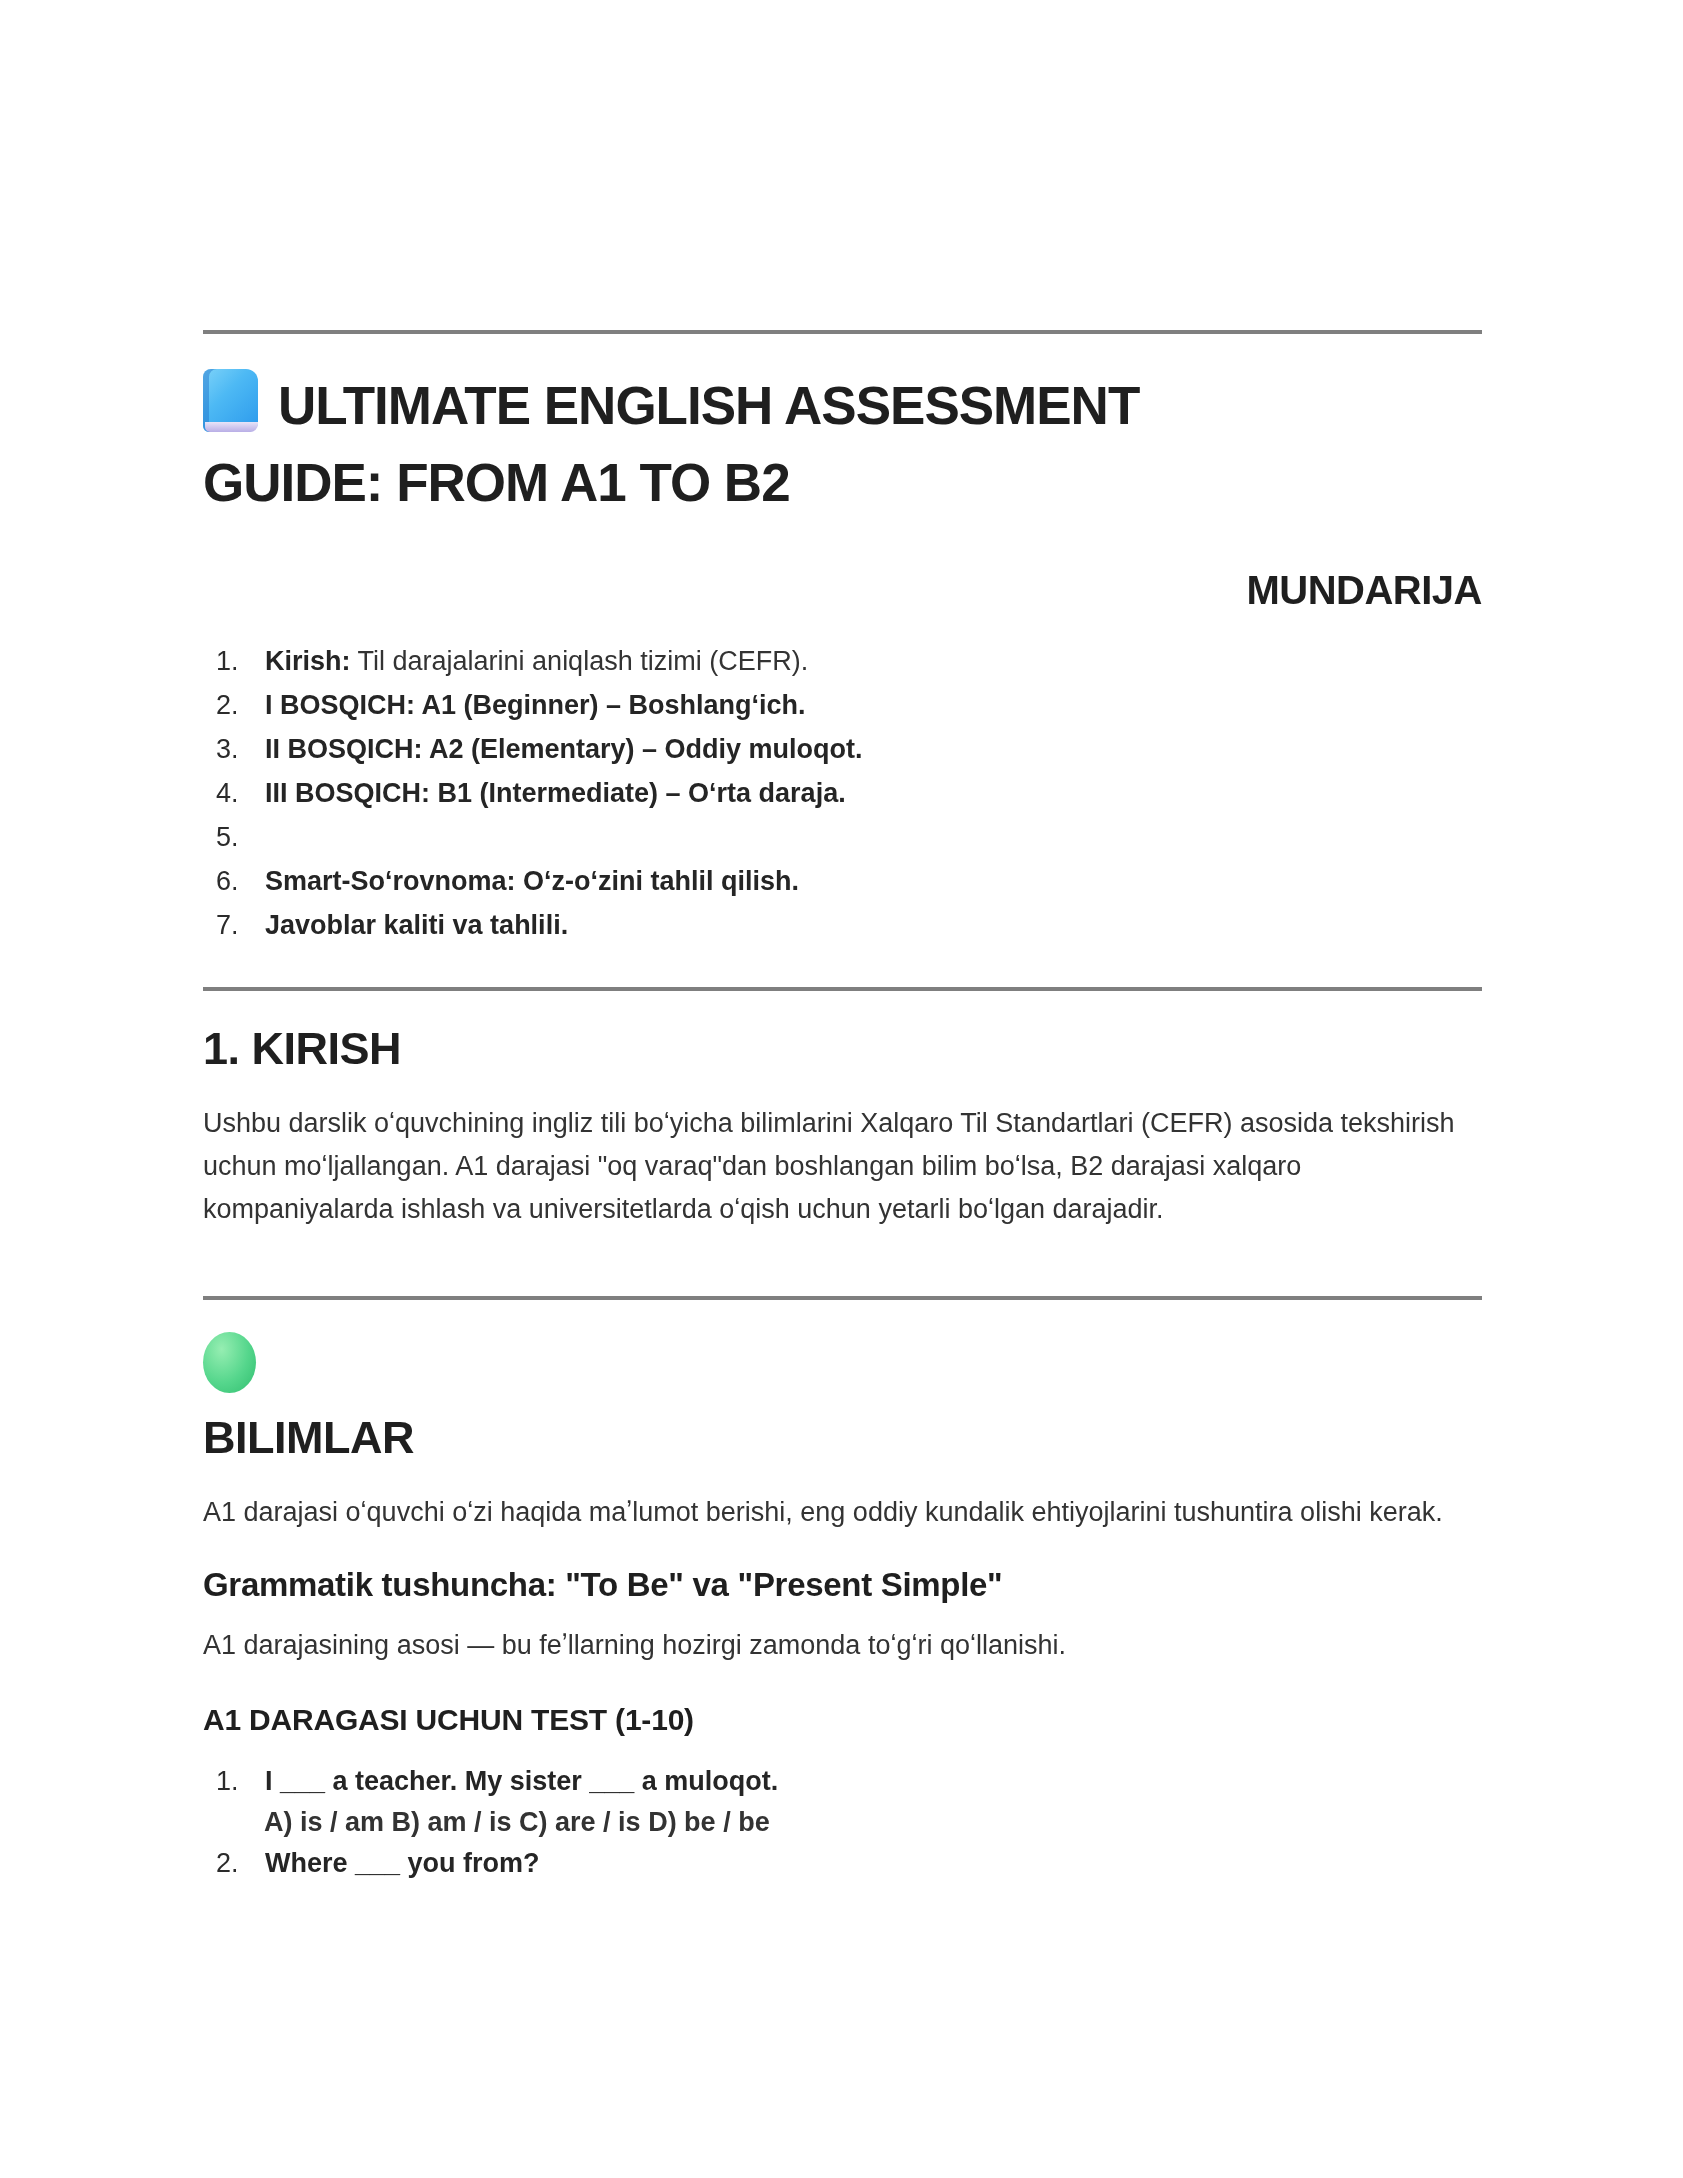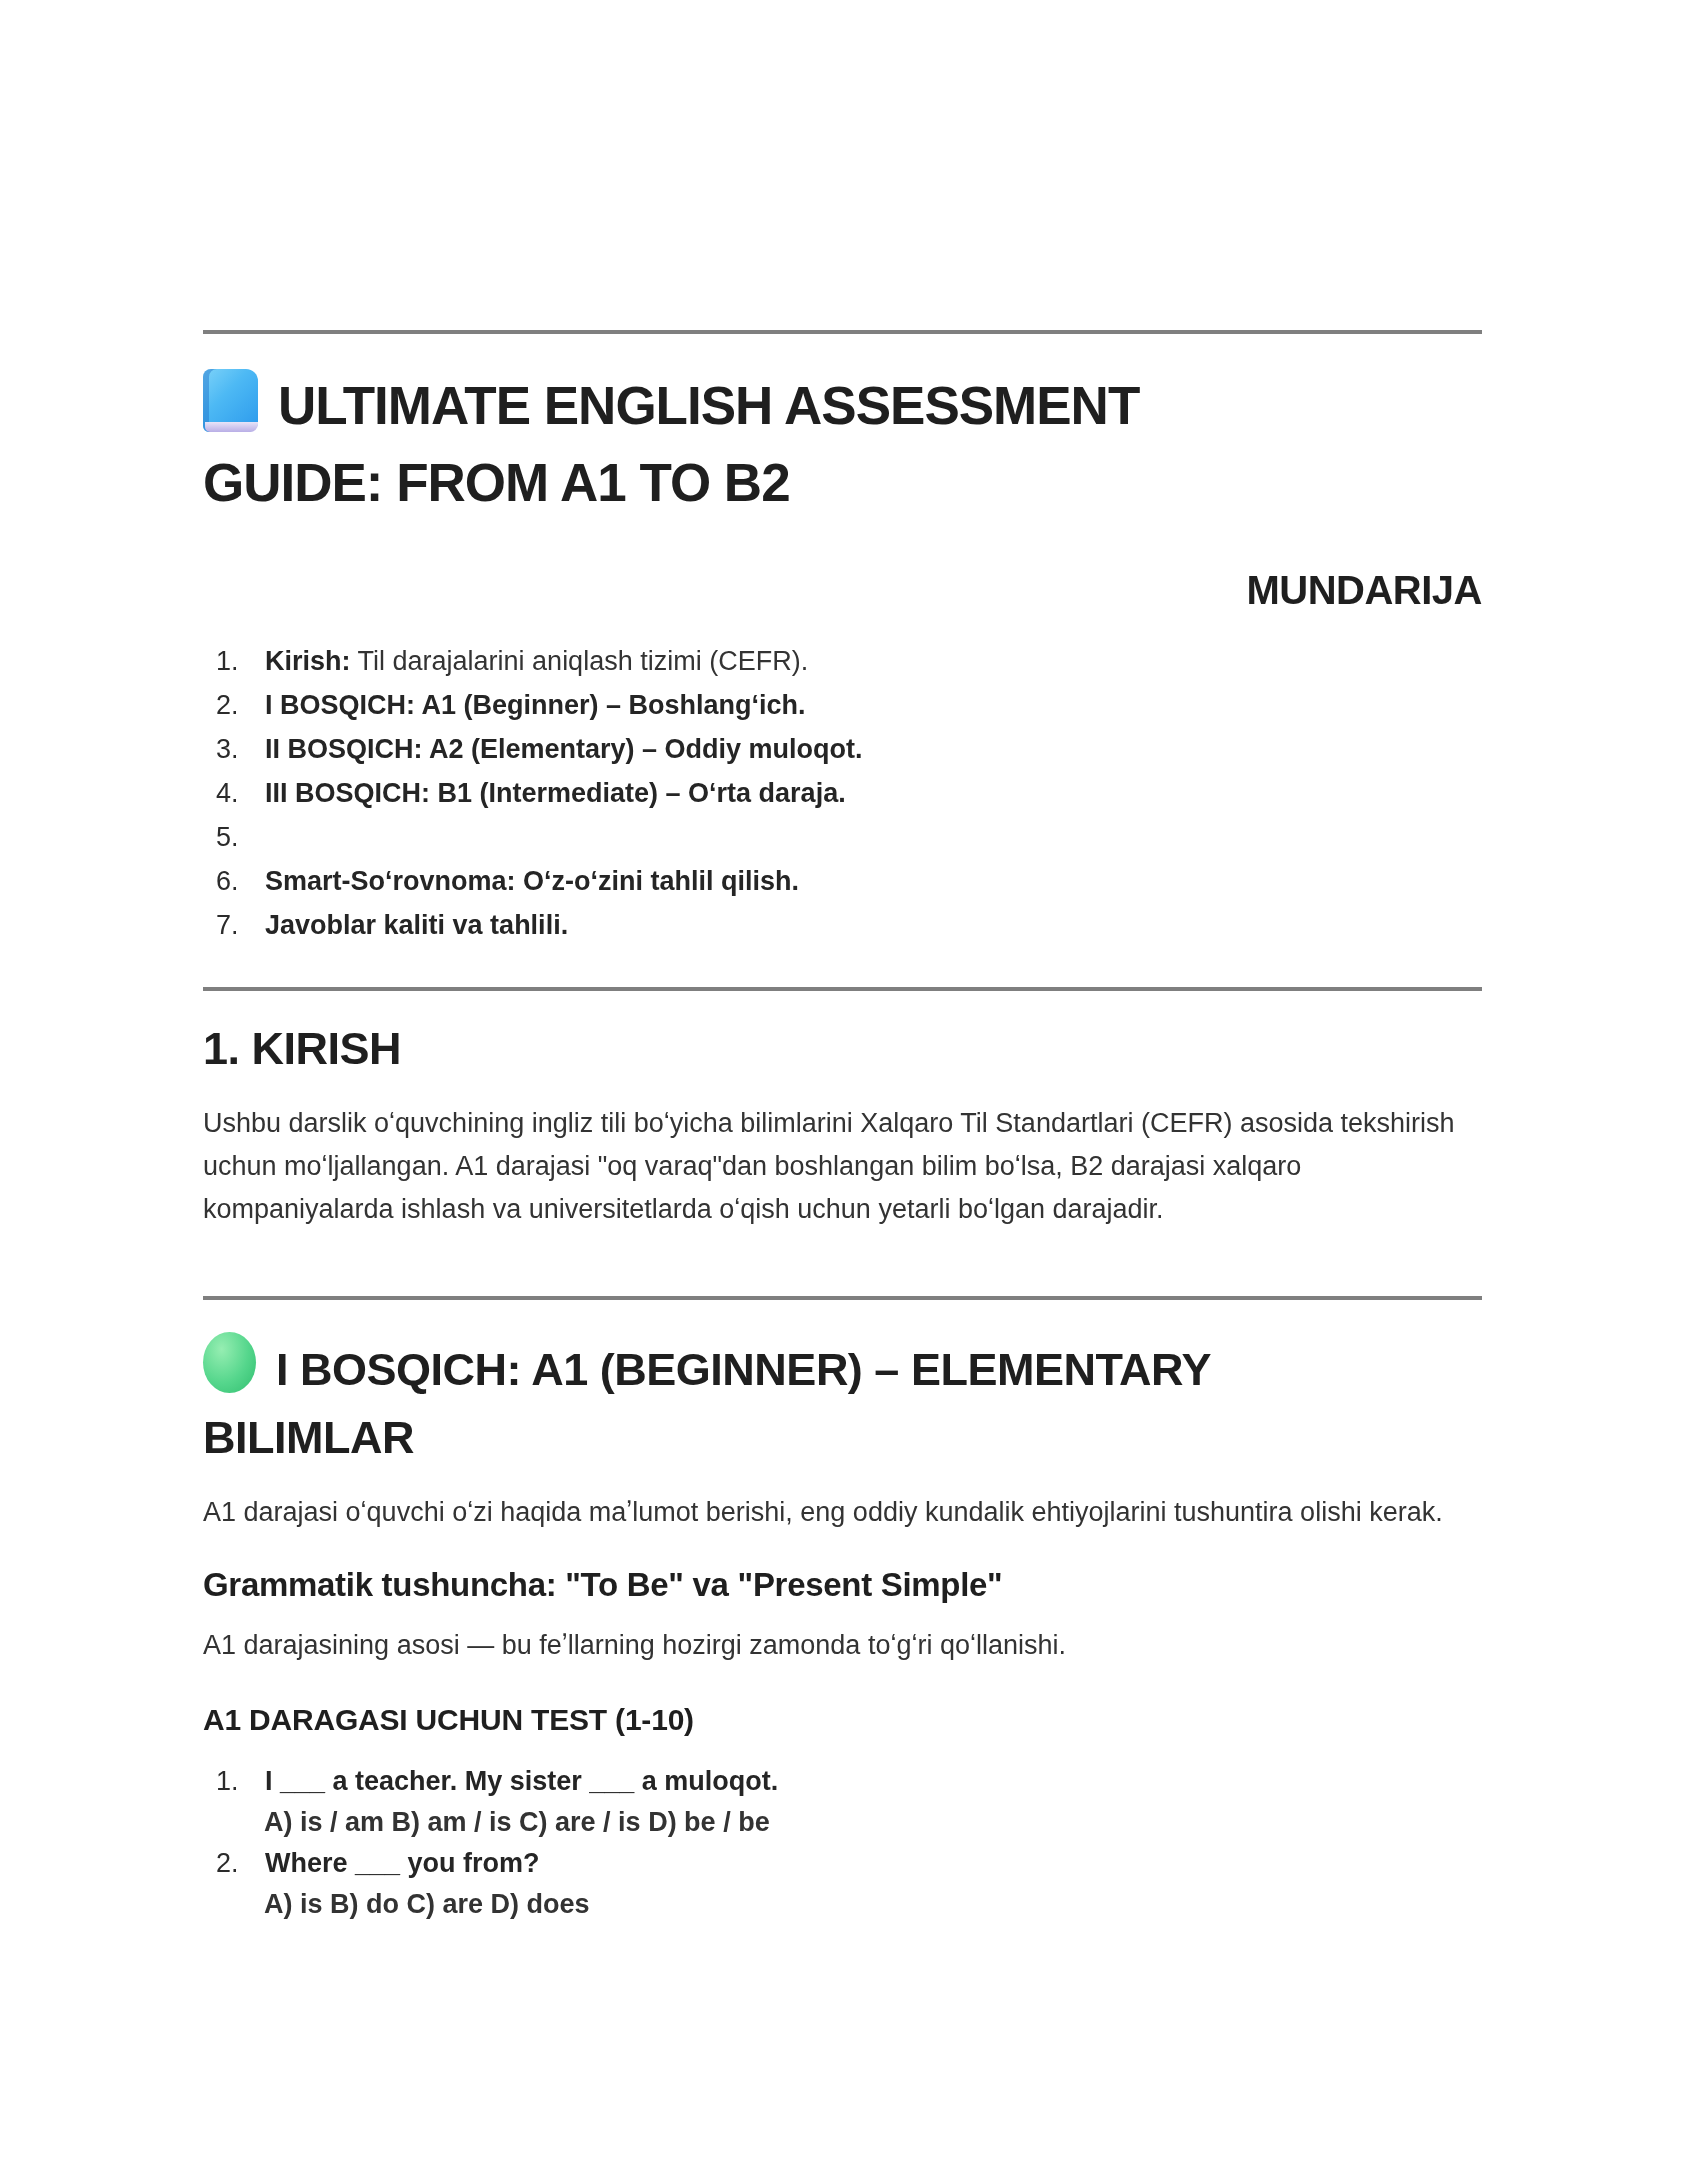"I BOSQICH: A1 (BEGINNER) – ELEMENTARY" span { html: <span>I BOSQICH: A1 (BEGINNER) – ELEMENTARY</span> -> none }
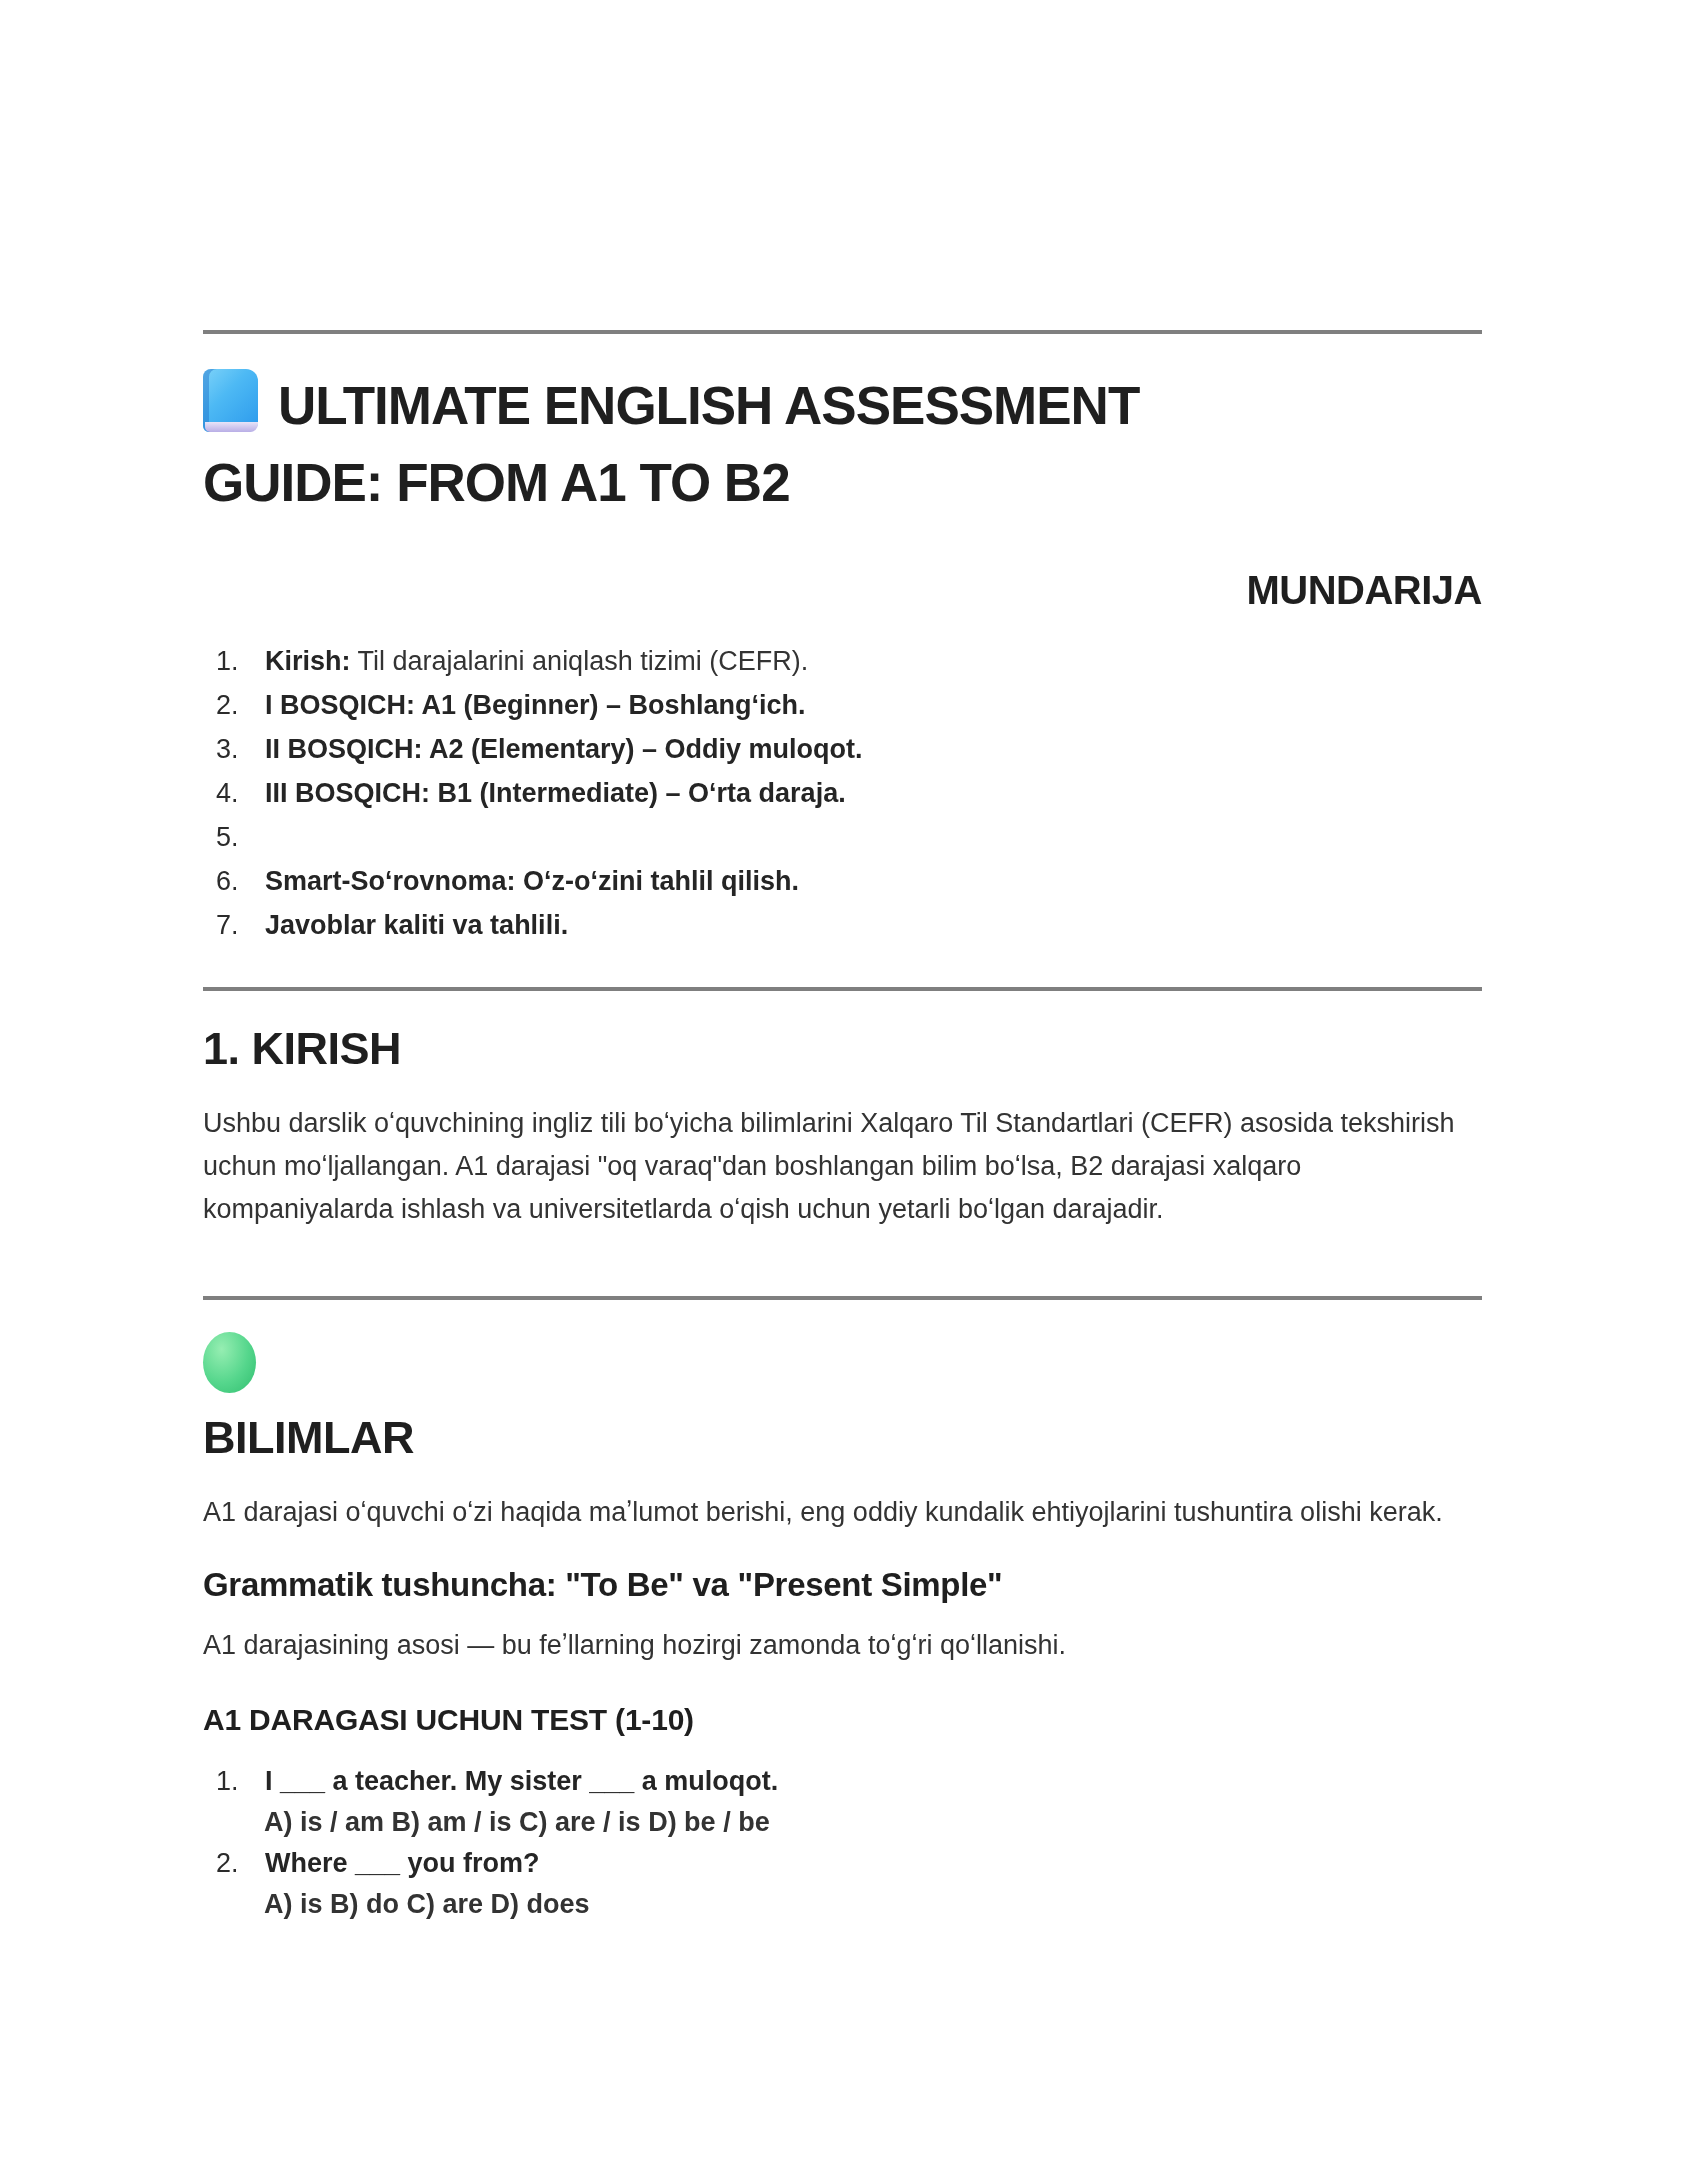"A) is B) do C)" div.a-line { html: <div>A) is B) do C) are D) does</div> -> none }
